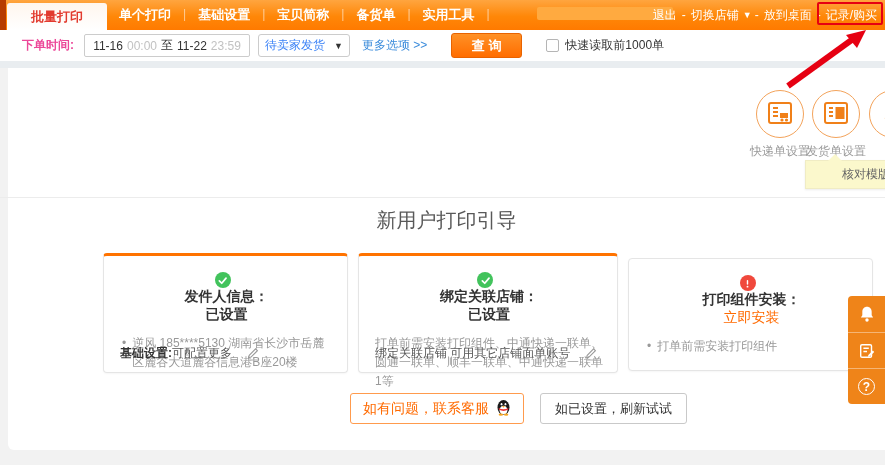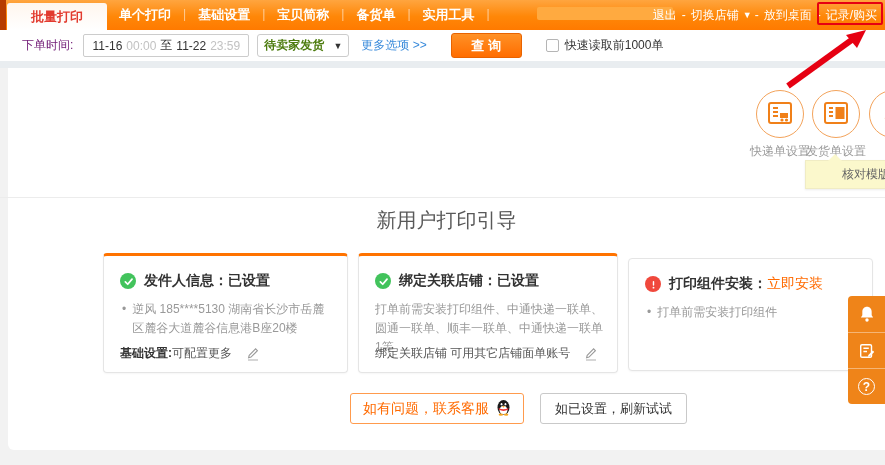"下单时间:" .f-label { color: #701a75 -> #ec4899; font-weight: normal -> bold }
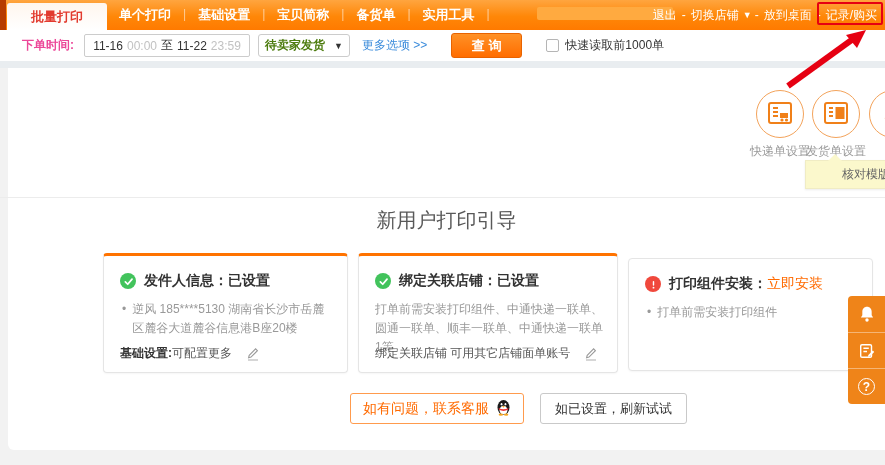"待卖家发货" .sel-box .sel-txt { color: #4d7c0f -> #3b82f6; font-weight: bold -> none }
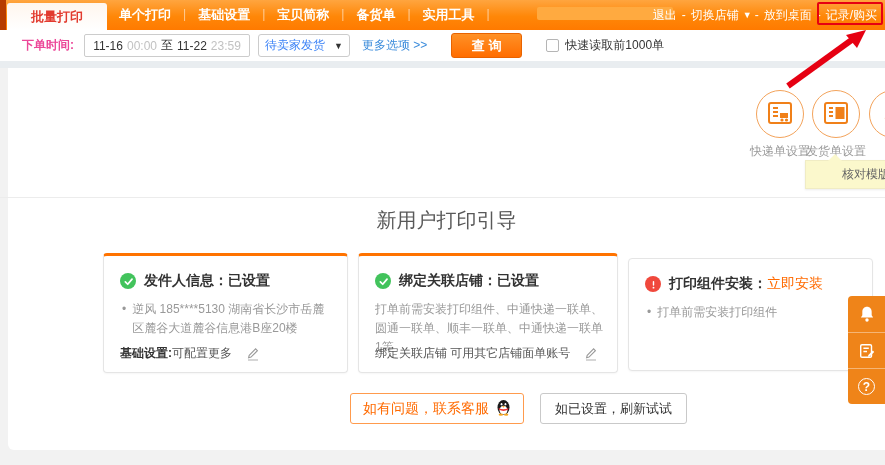"发件人信息：" .card-head { flex-direction: none -> column }
